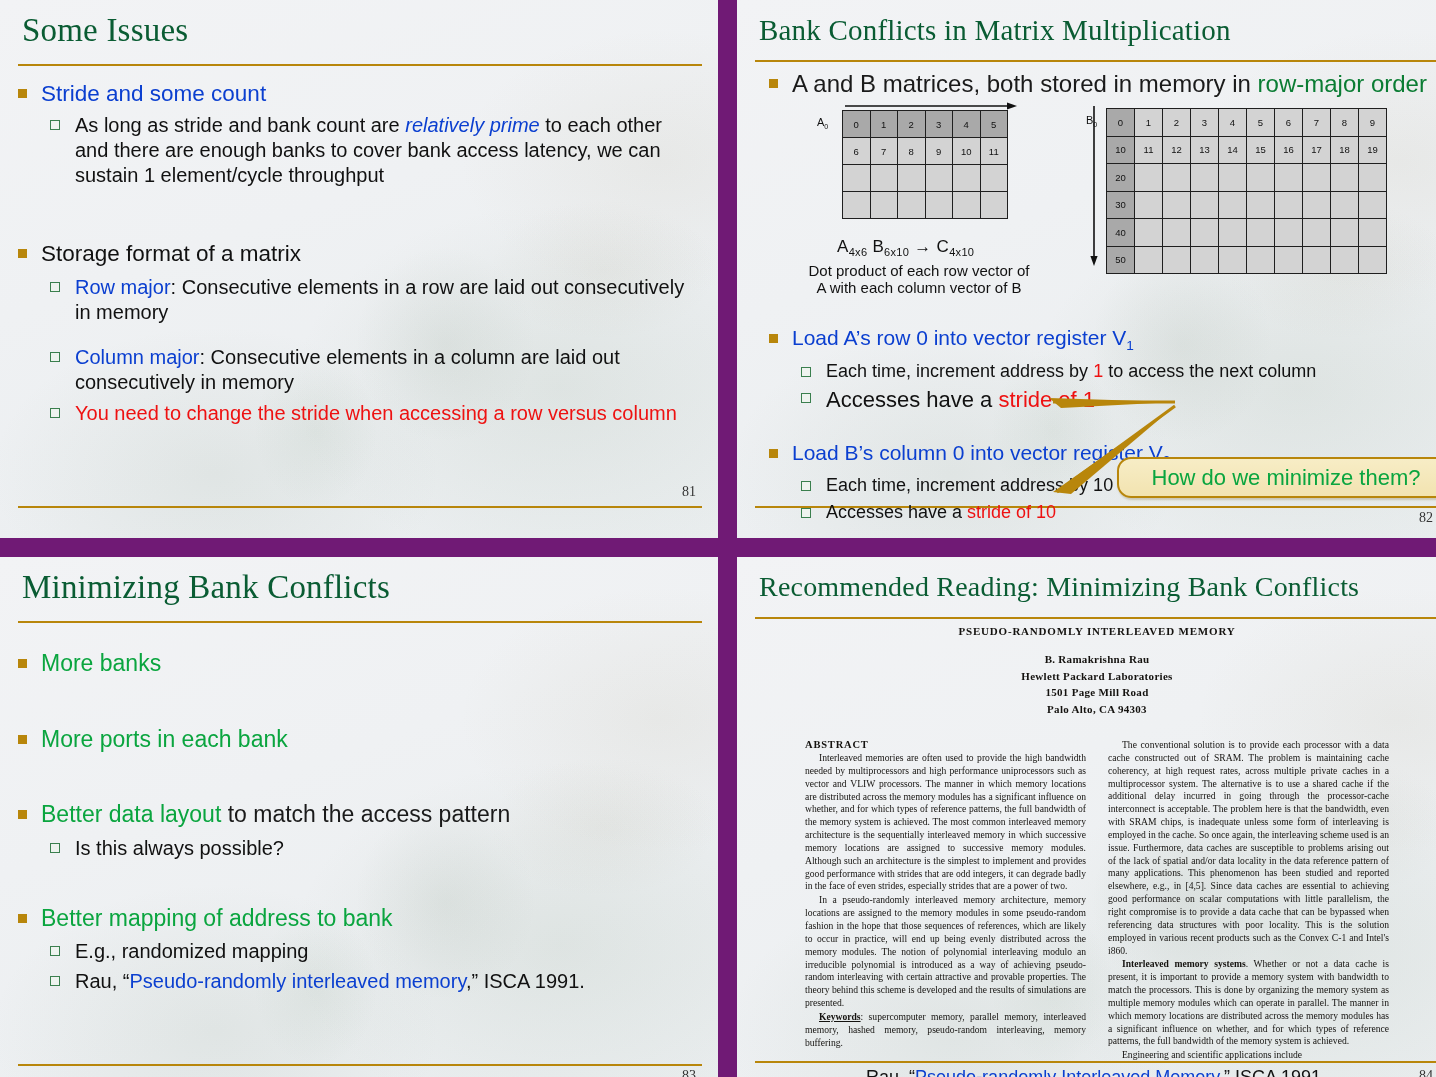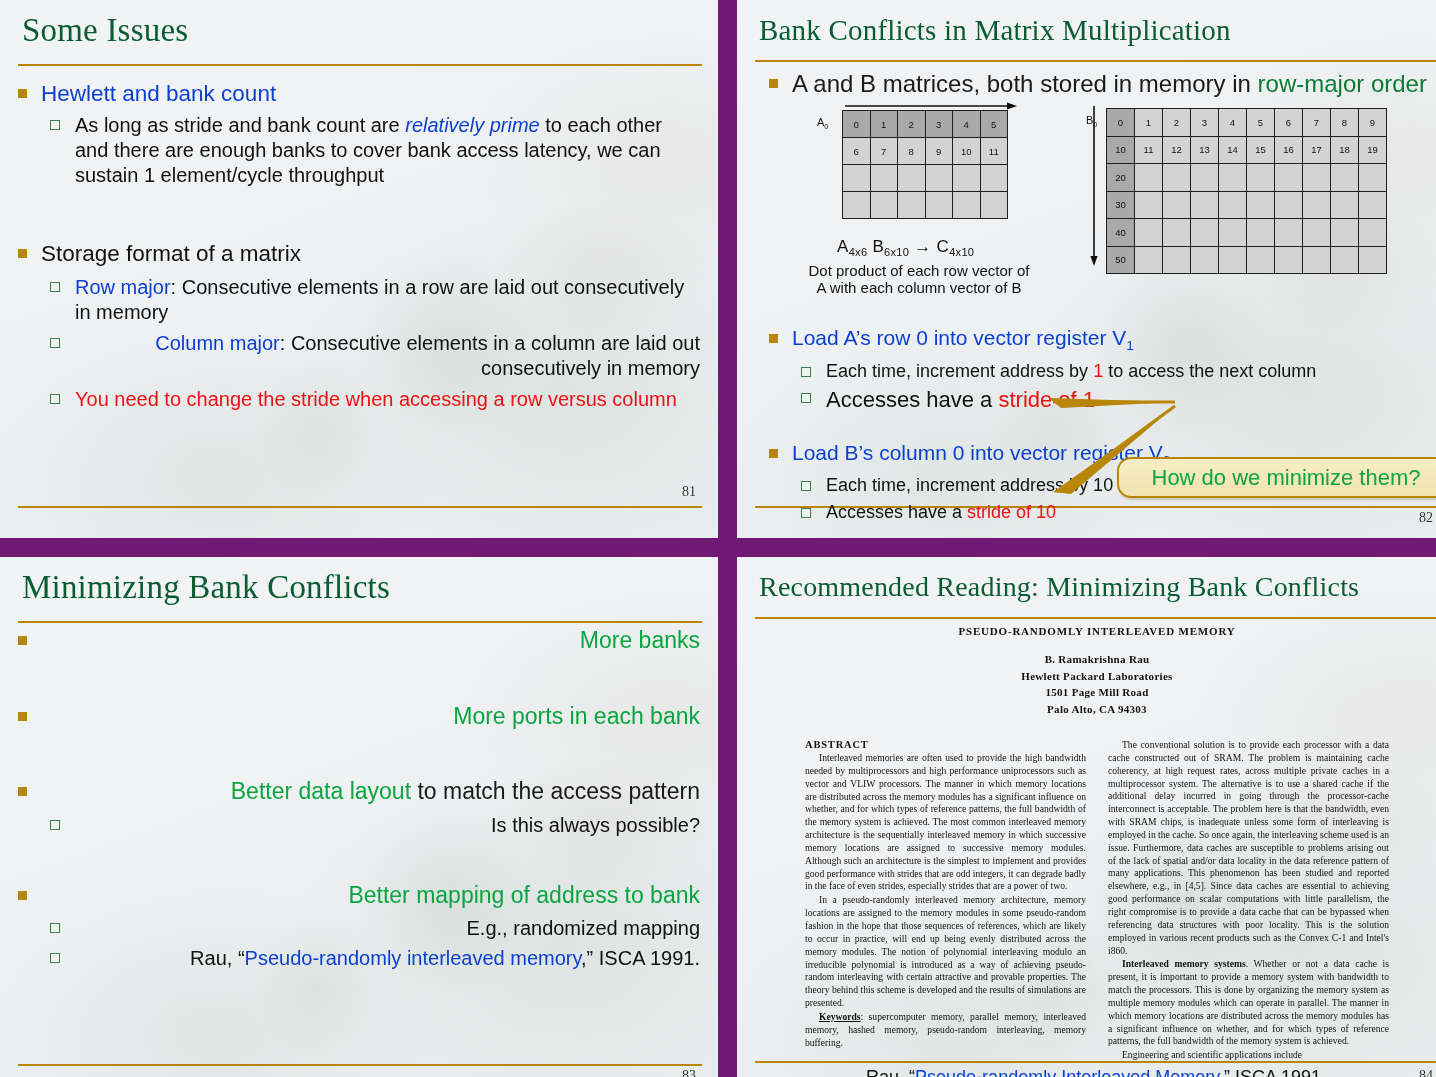"Hewlett and bank count" span.blue { text: Hewlett and bank -> Stride and some }
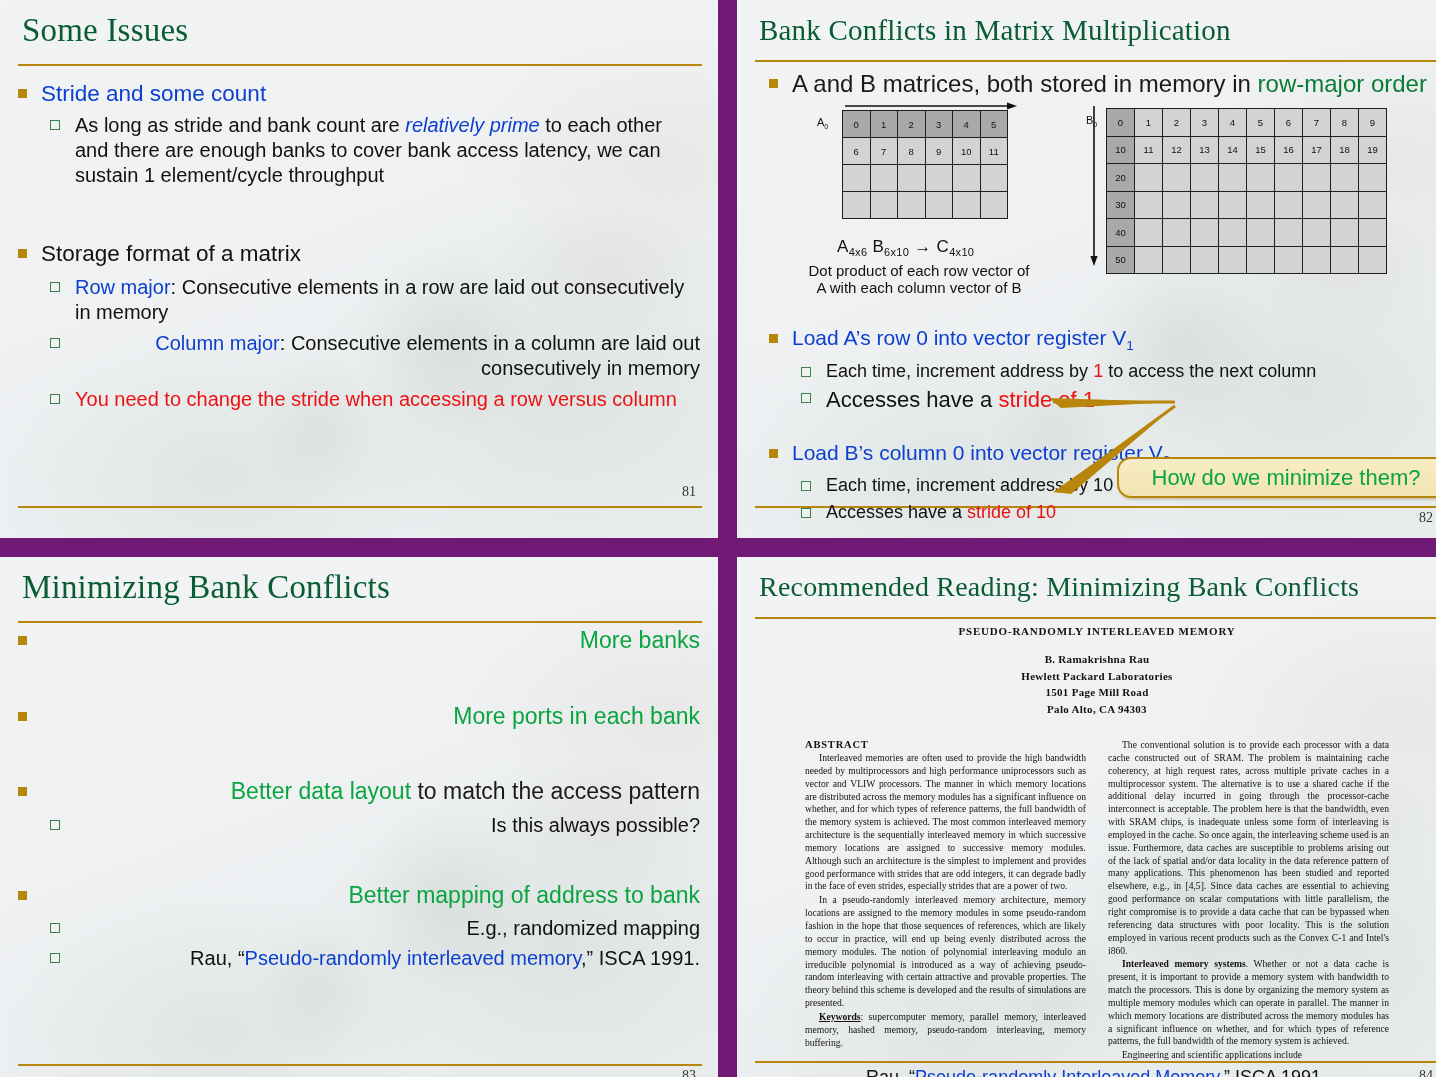"Column major: Consecutive elements in" li.b2 { margin-top: 6px -> 20px; text-align: right -> none }
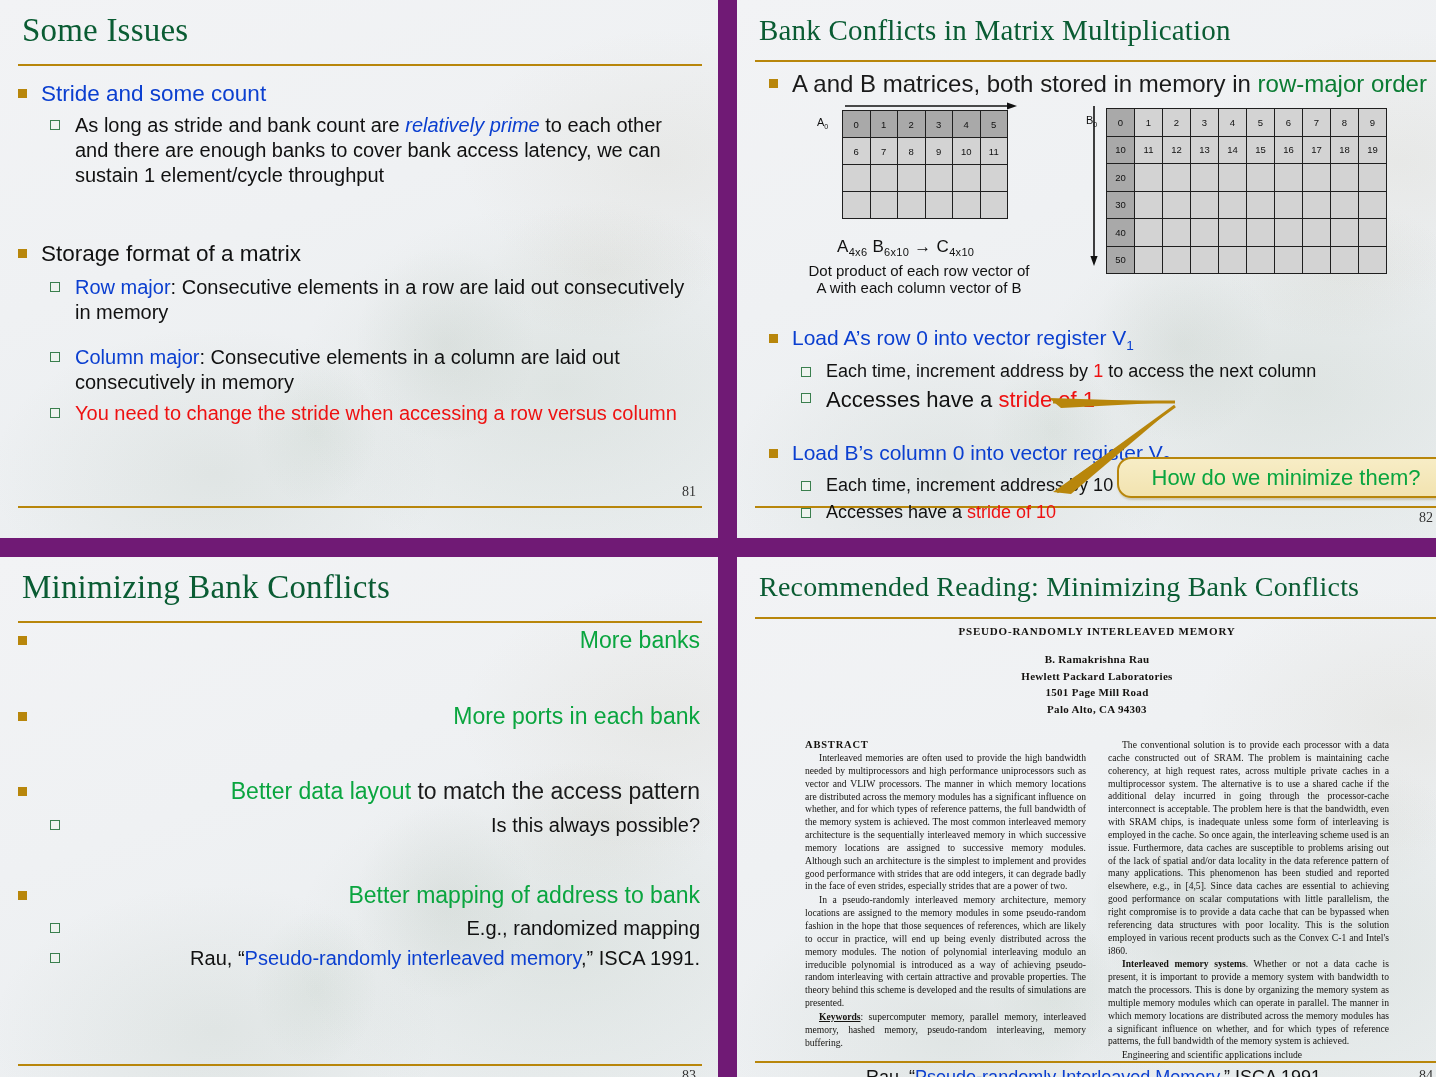"More banks" div { text-align: right -> none; top: 70px -> 93px }
